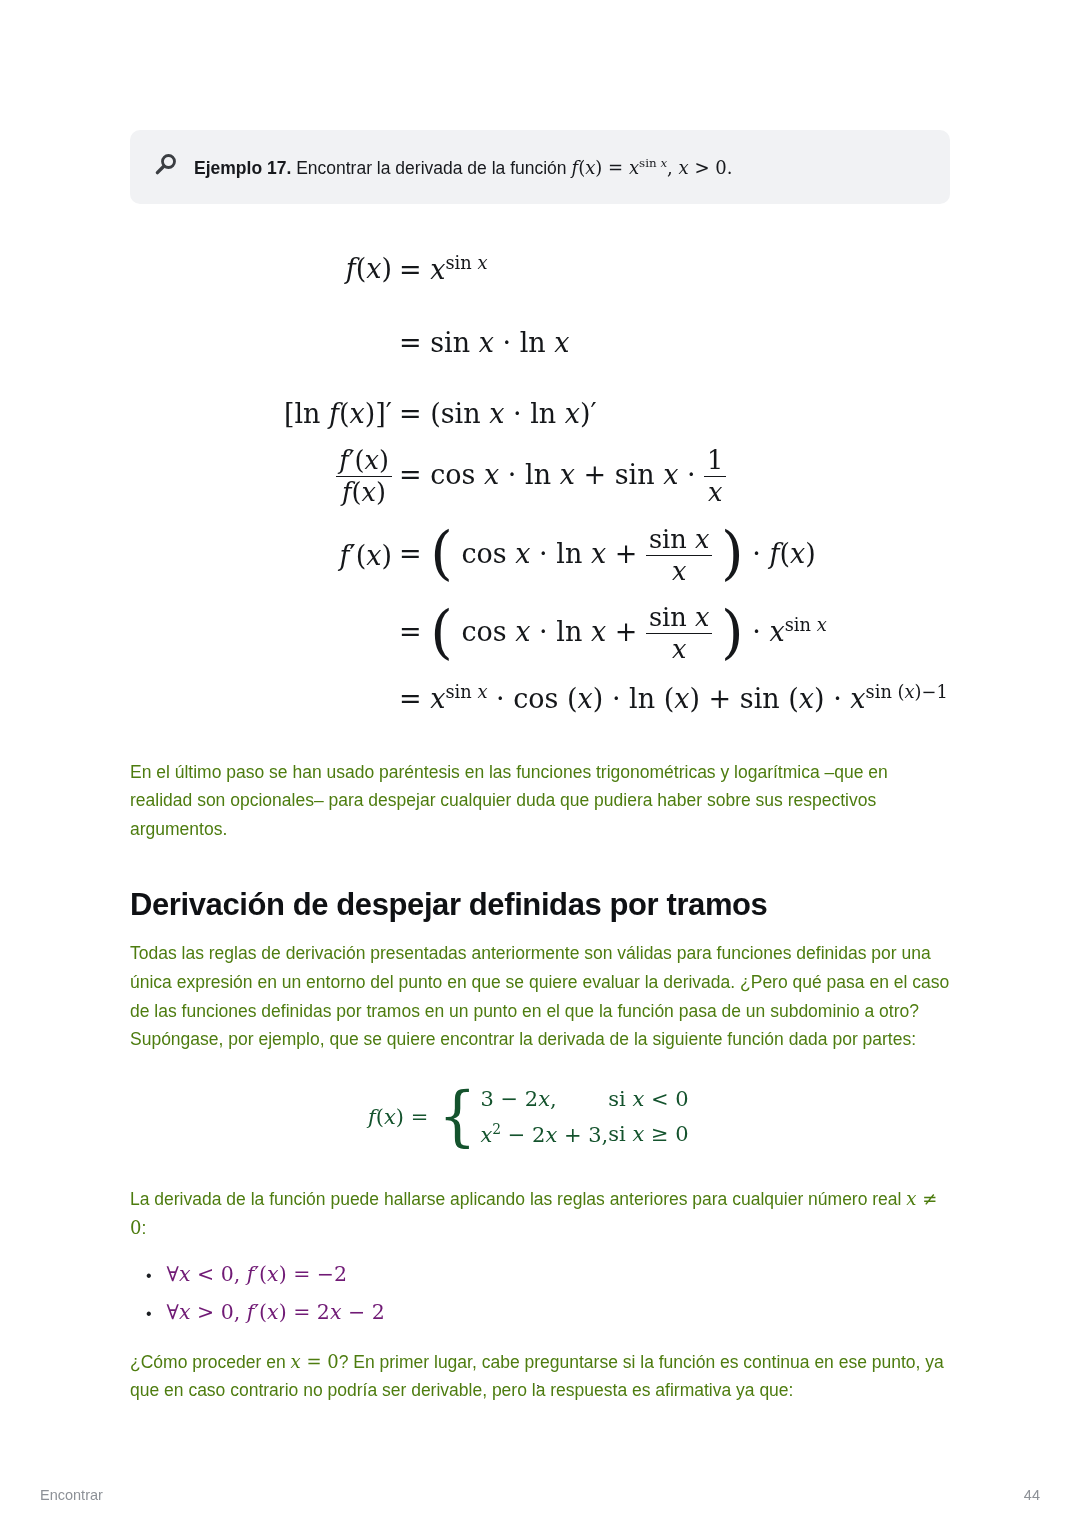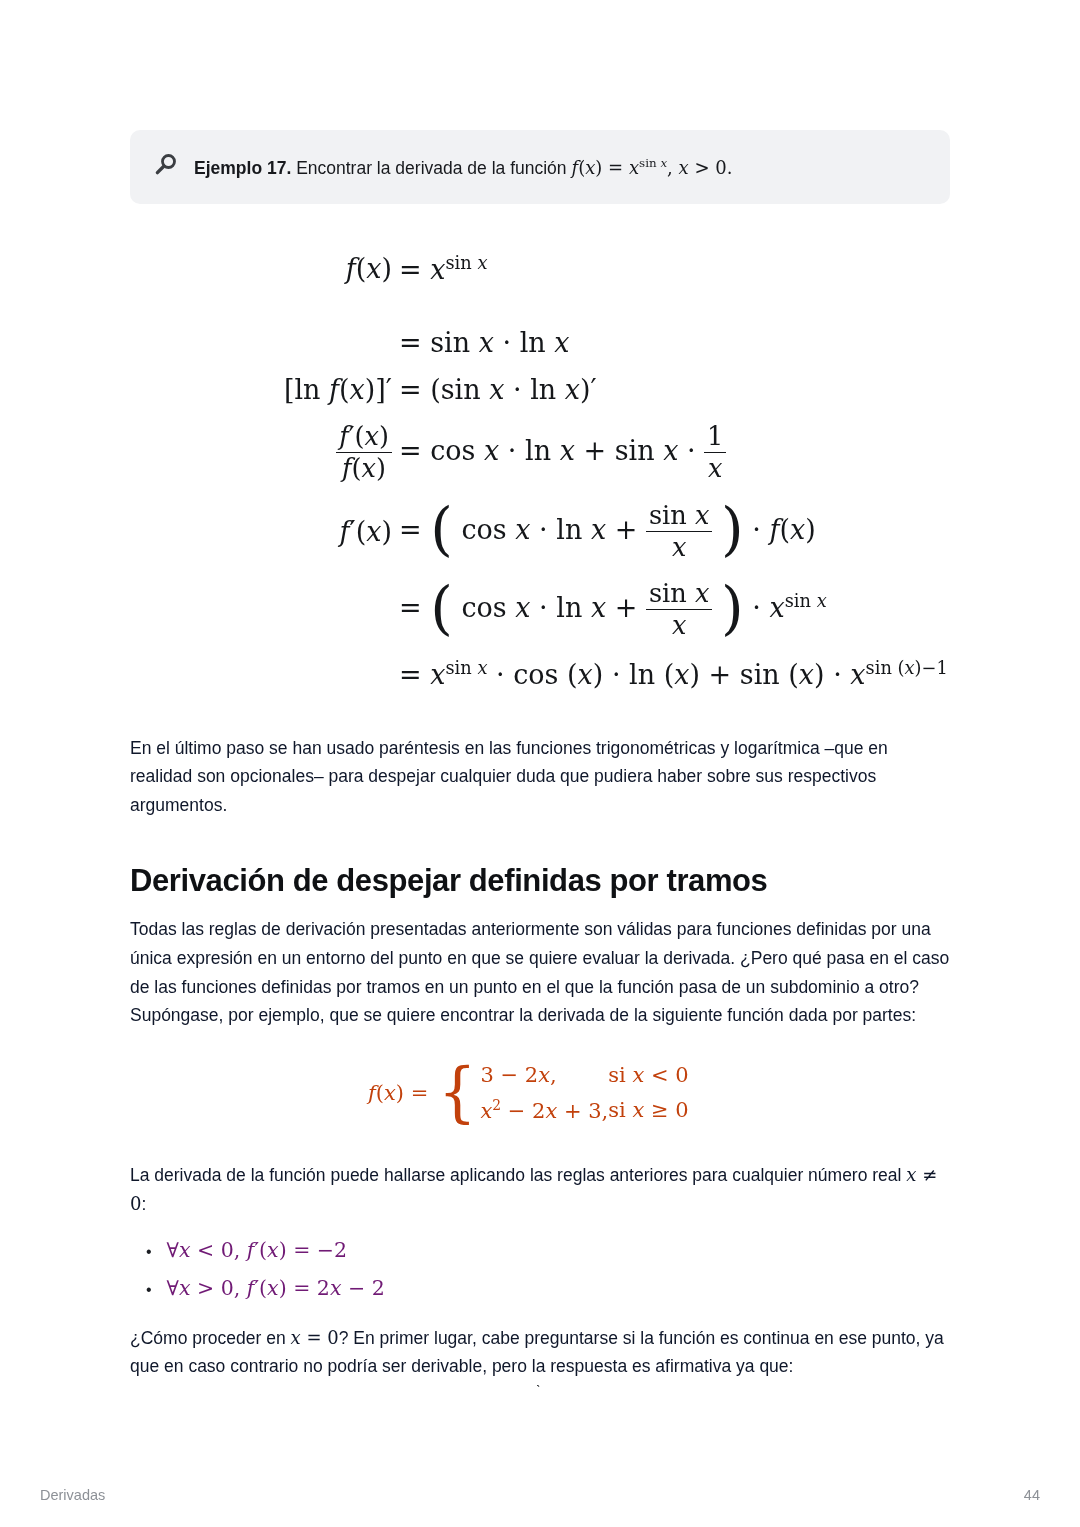"[ln f(x)]′" .eq-c { margin-top: none -> 24px }
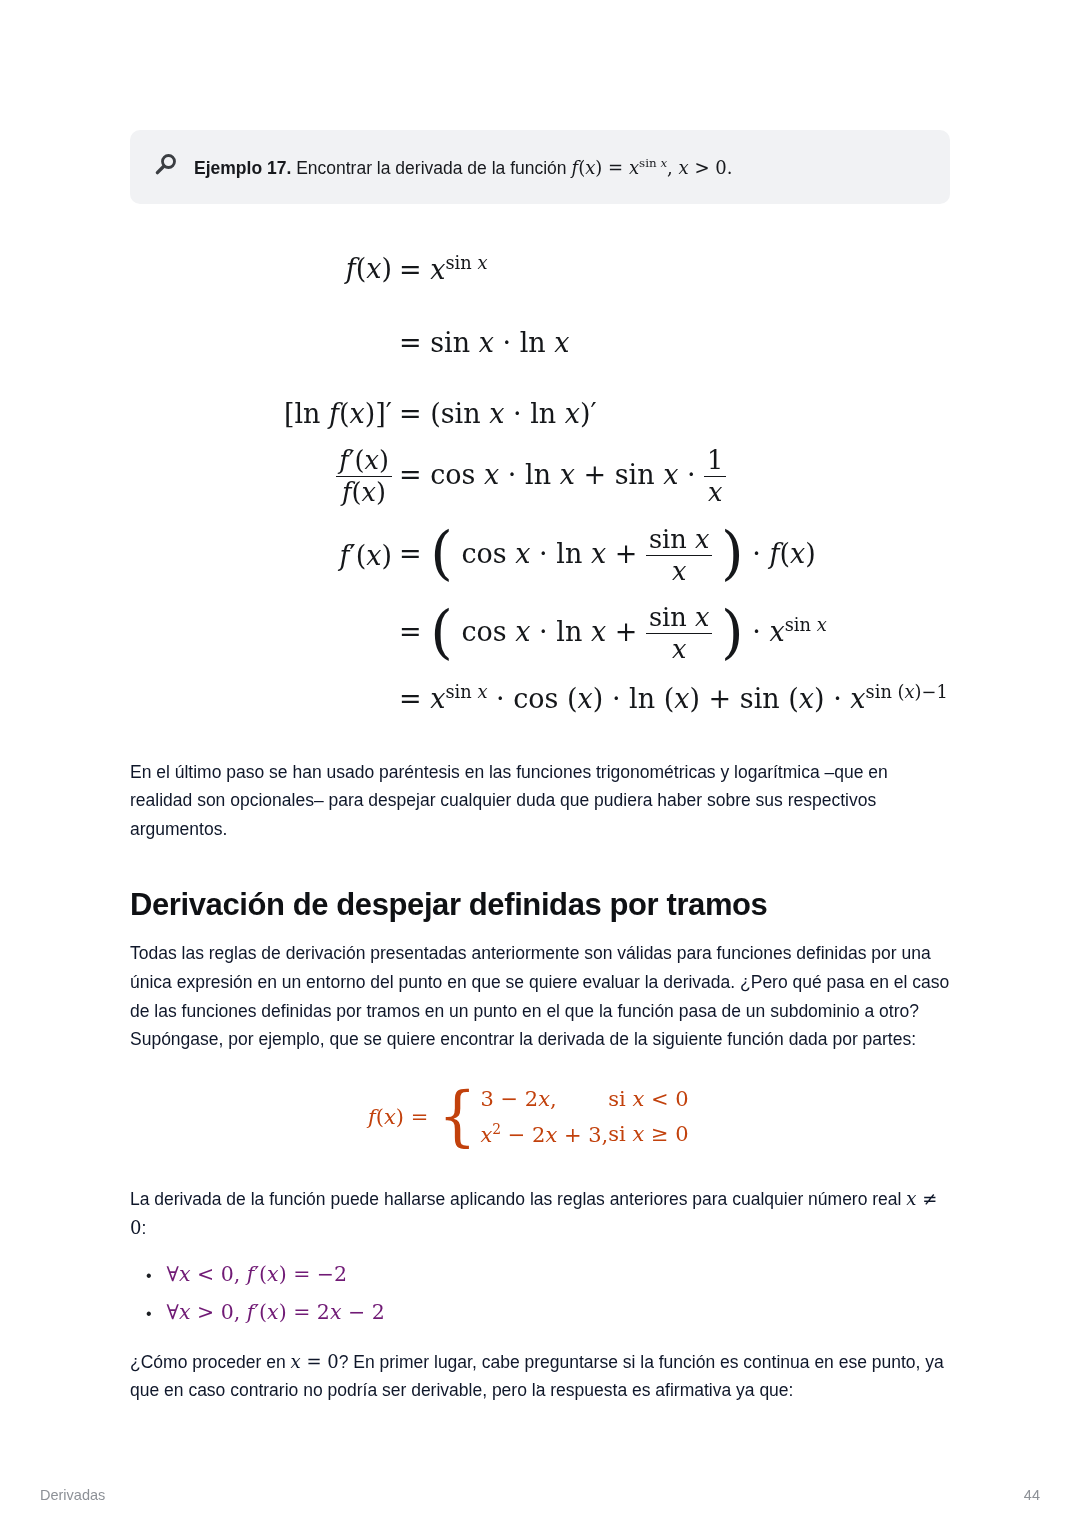"En el último paso se" p.body { color: #0f172a -> #4d7c0f }
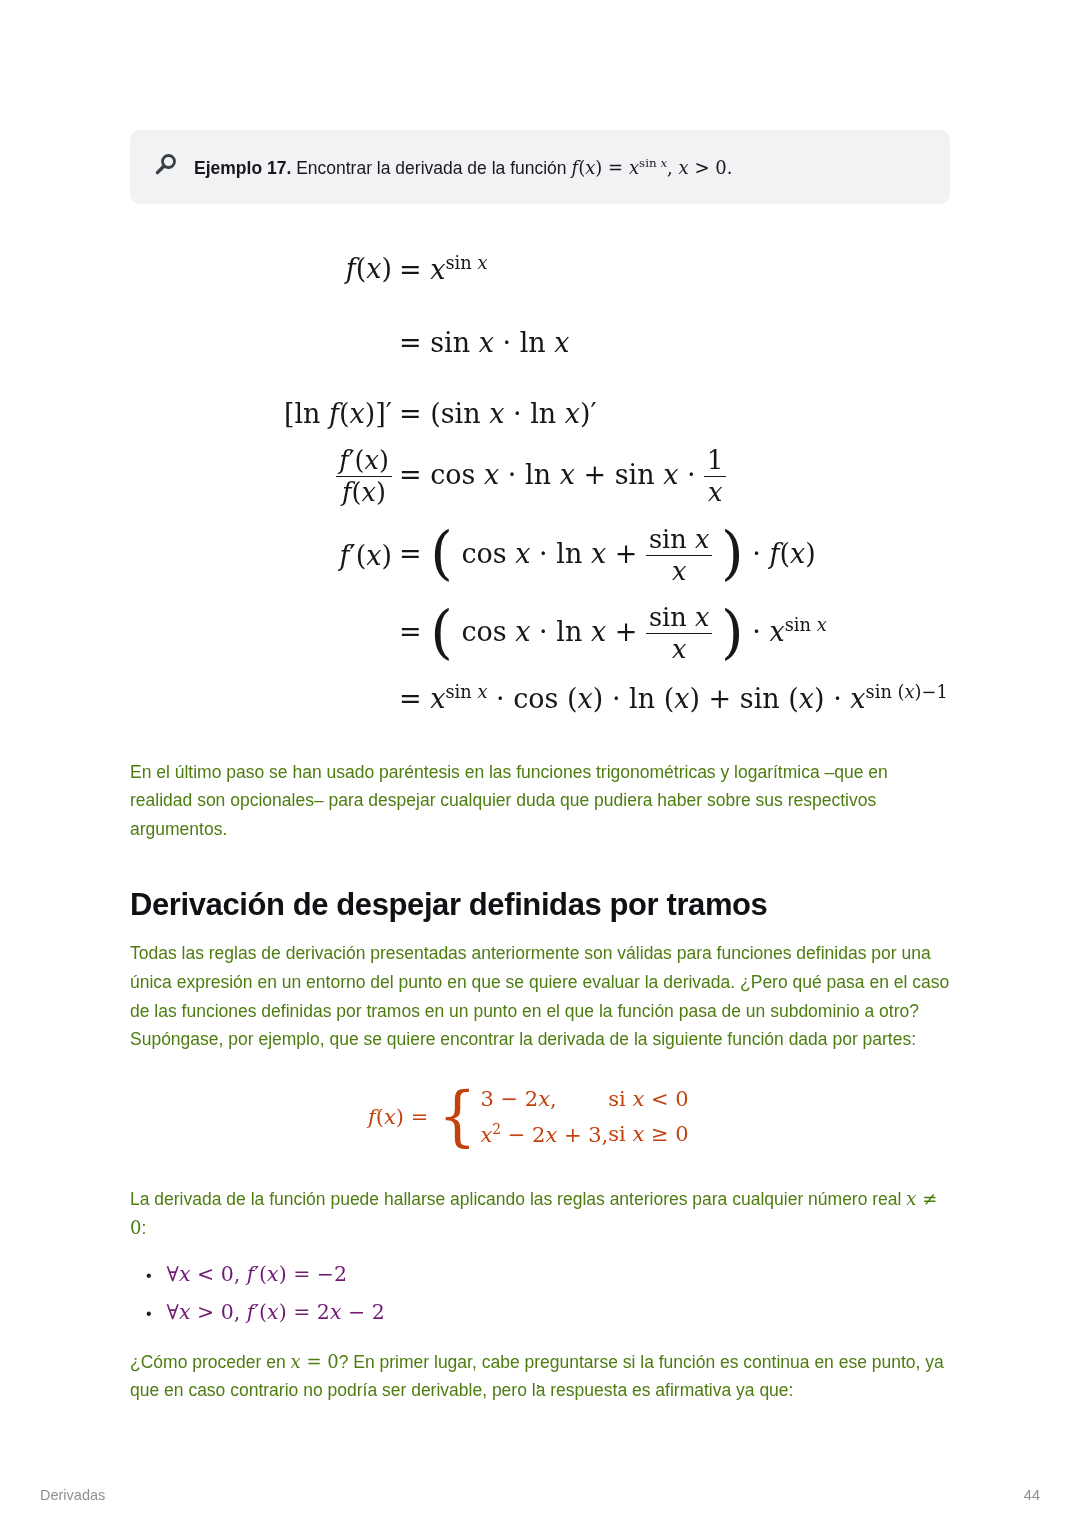"f(x) =" .piecewise { color: #c2410c -> #14532d }
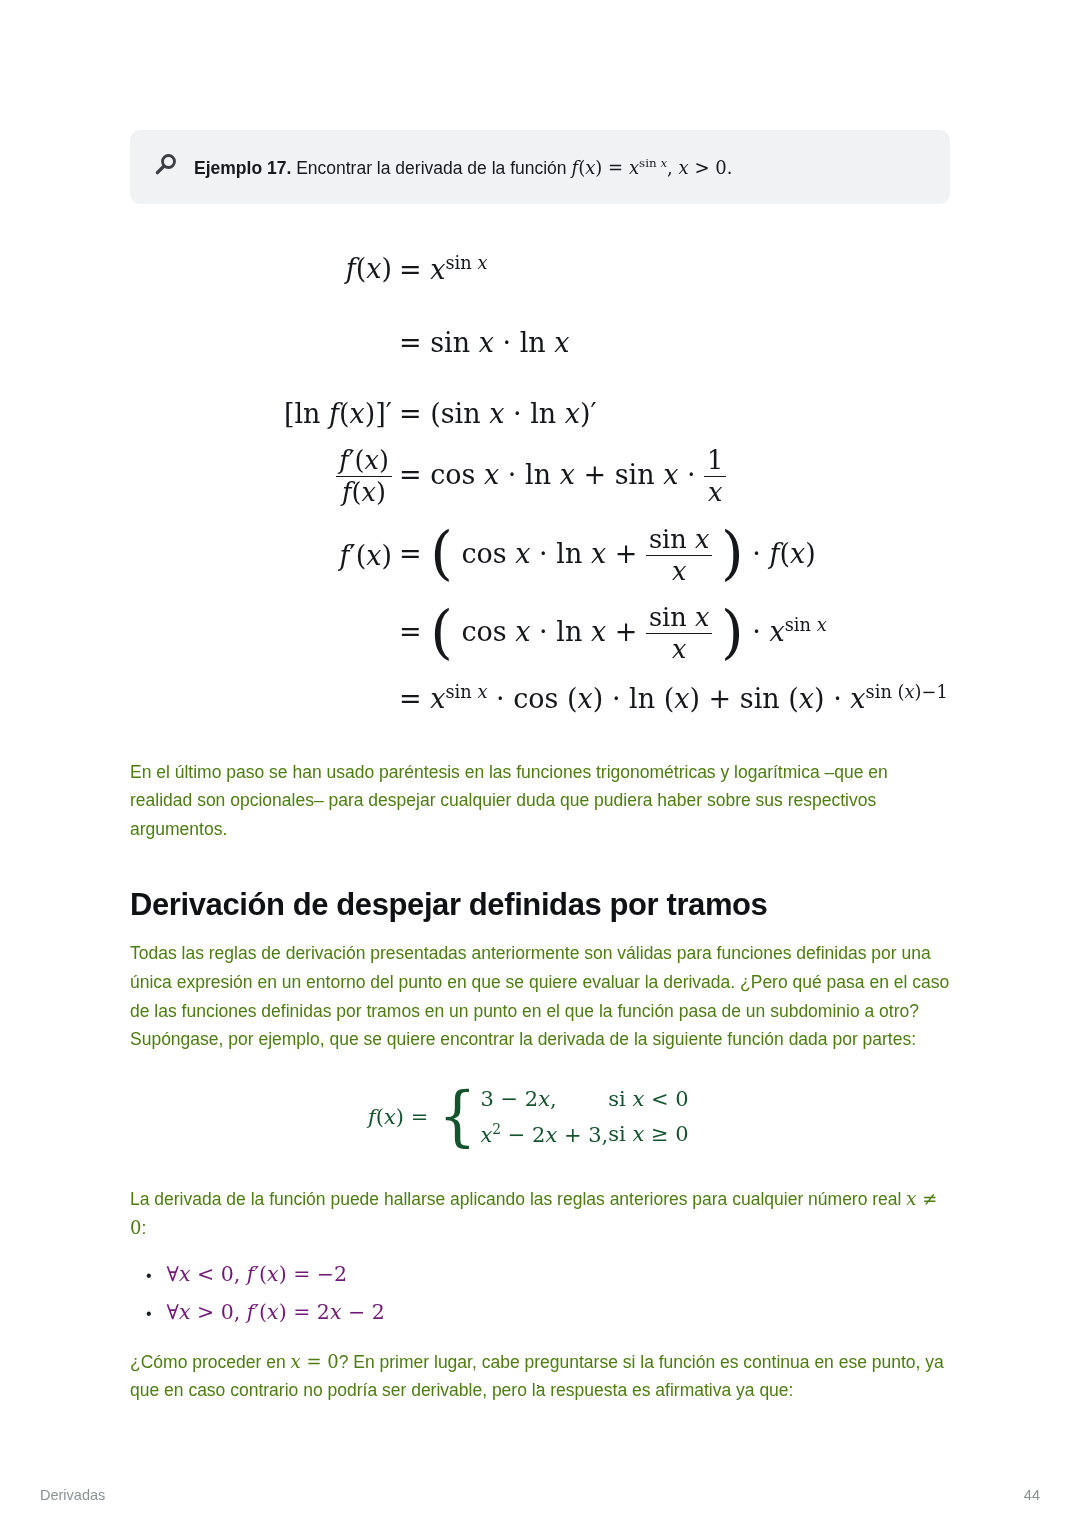"Derivadas" span { text: Derivadas -> Encontrar }
